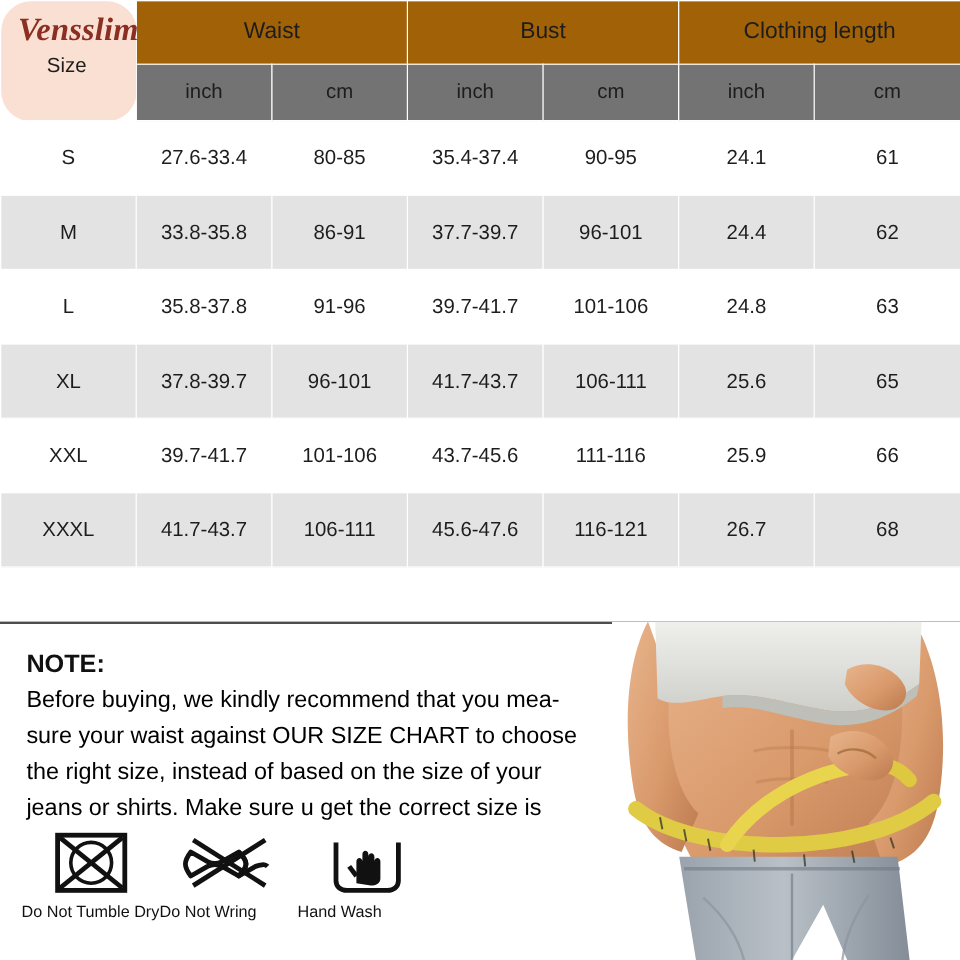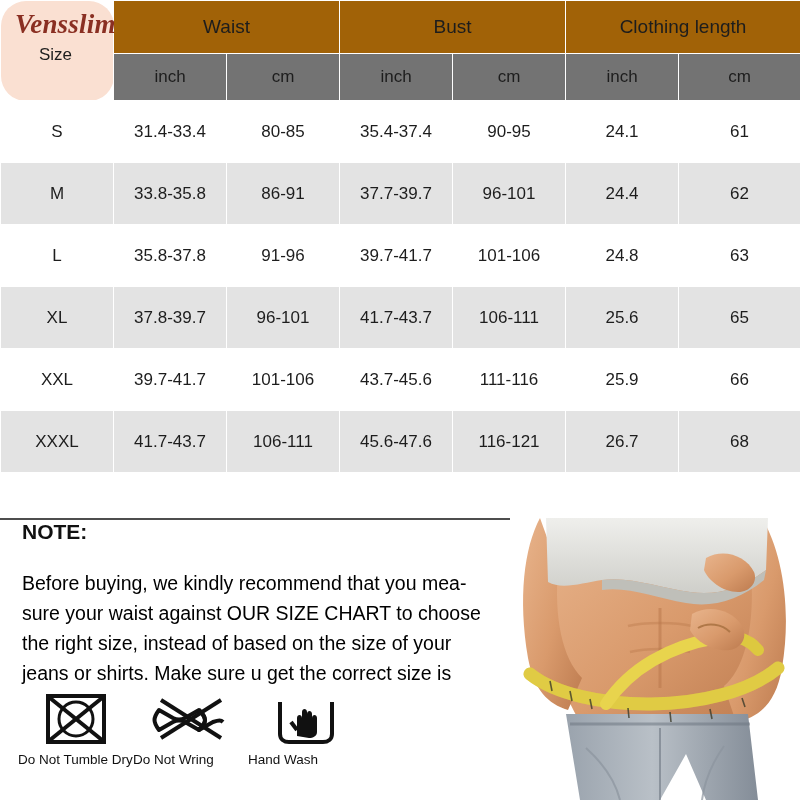"31.4-33.4" td { text: 31.4-33.4 -> 27.6-33.4 }
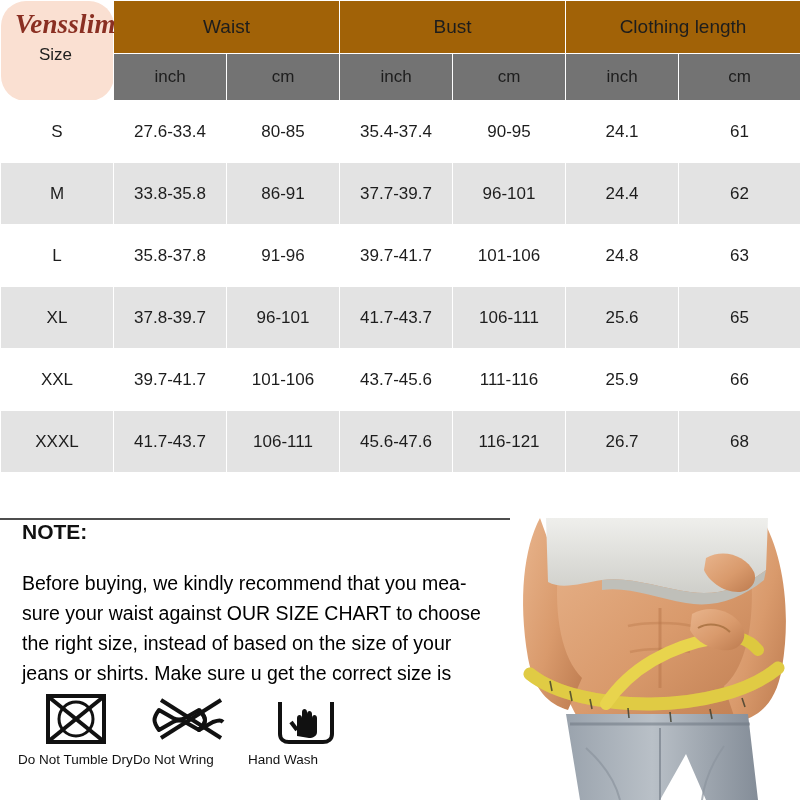"NOTE:" .note-title { top: 0 -> 22px }
